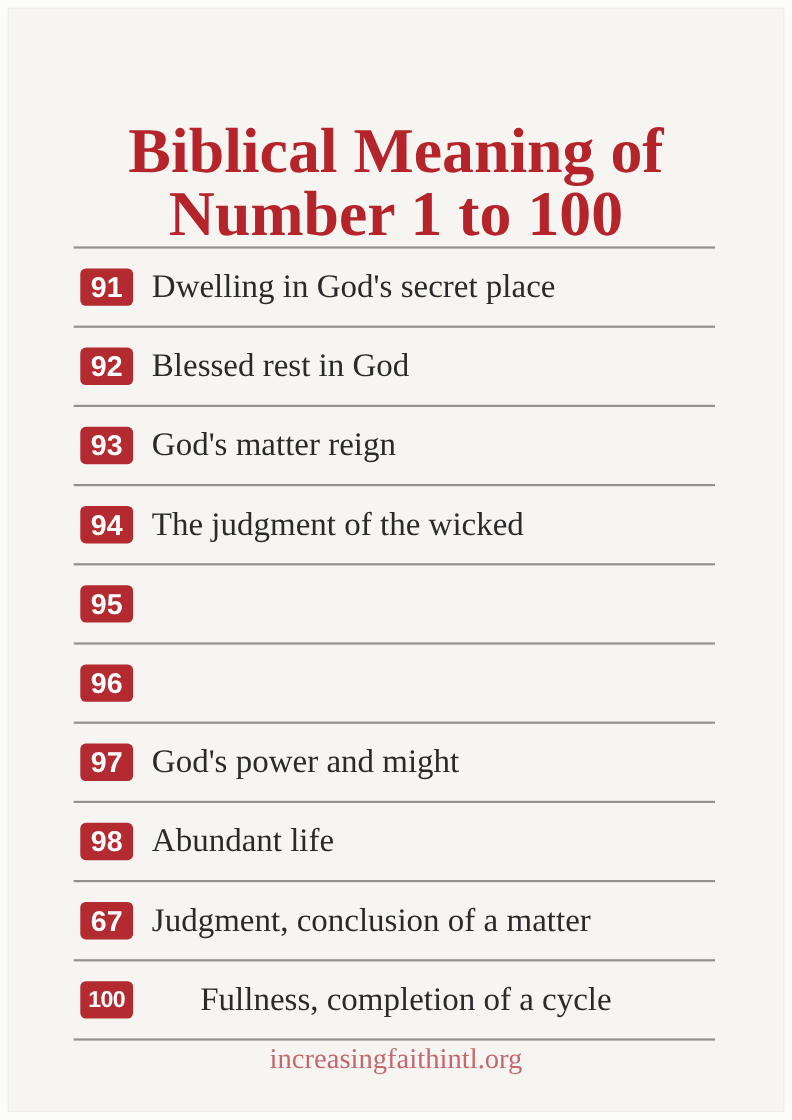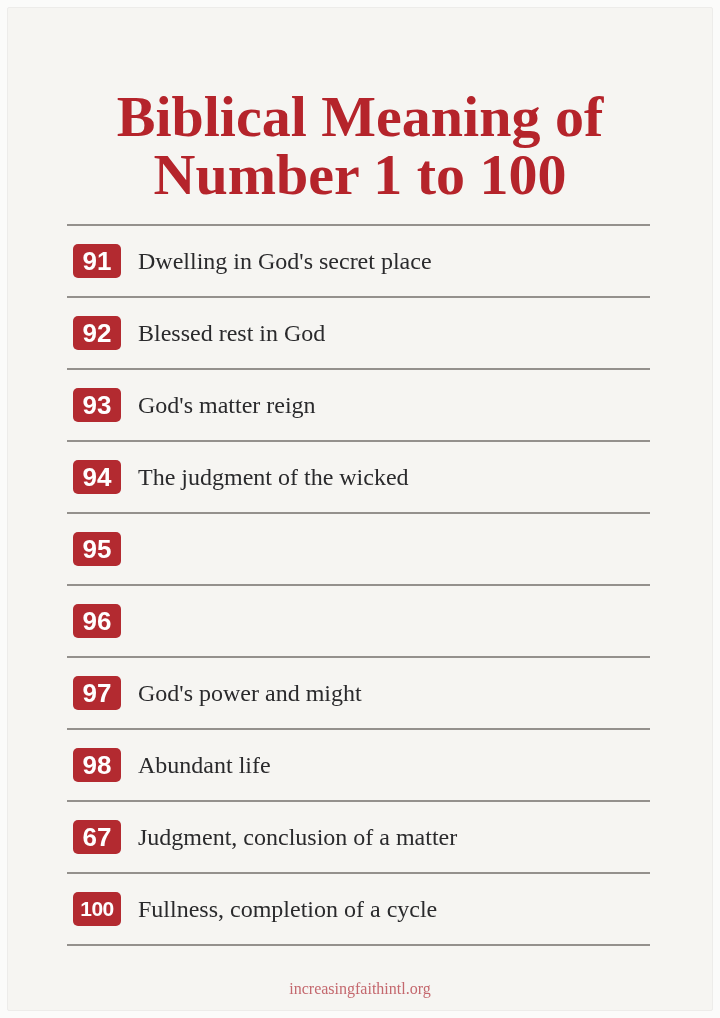"Biblical Meaning of" .title { margin: 80px 20px 0 20px -> 100px 20px 0 20px }
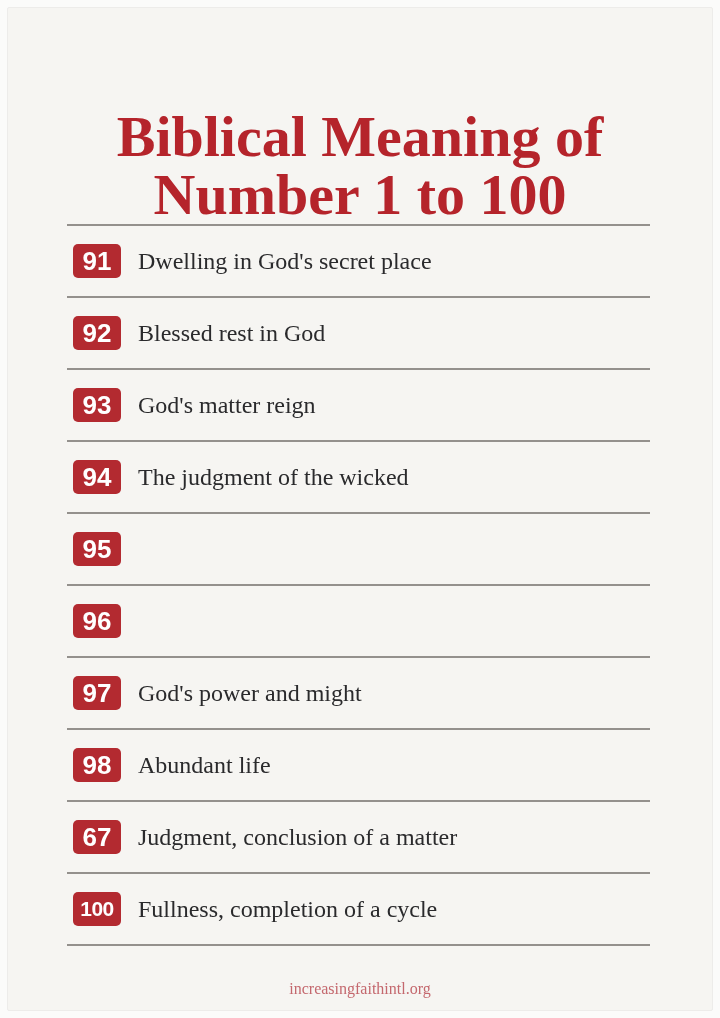"Dwelling in God's secret place" .meaning { font-size: 24px -> 30px }
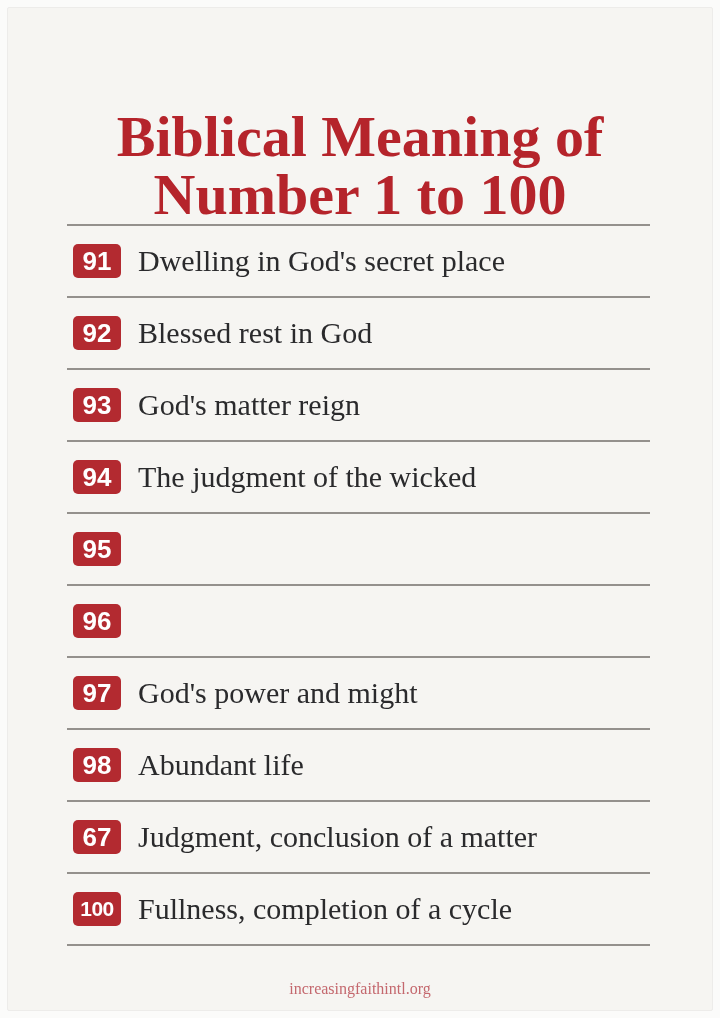"100" .row:last-child { gap: none -> 44px }
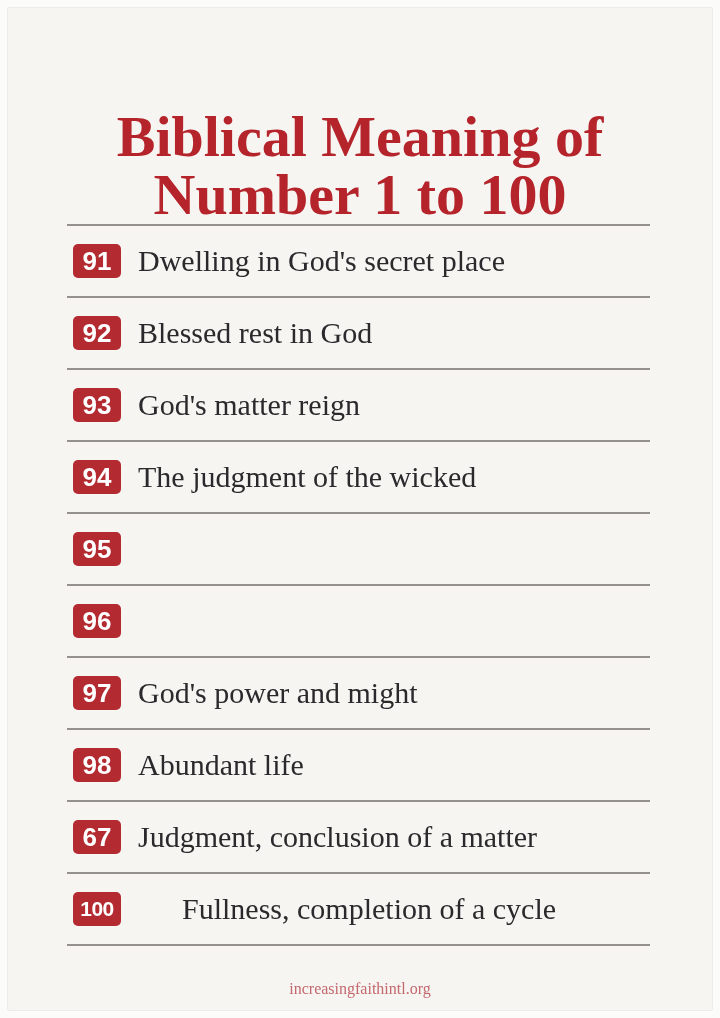"increasingfaithintl.org" .footer { bottom: 12px -> 32px; font-size: 16px -> 26px }
